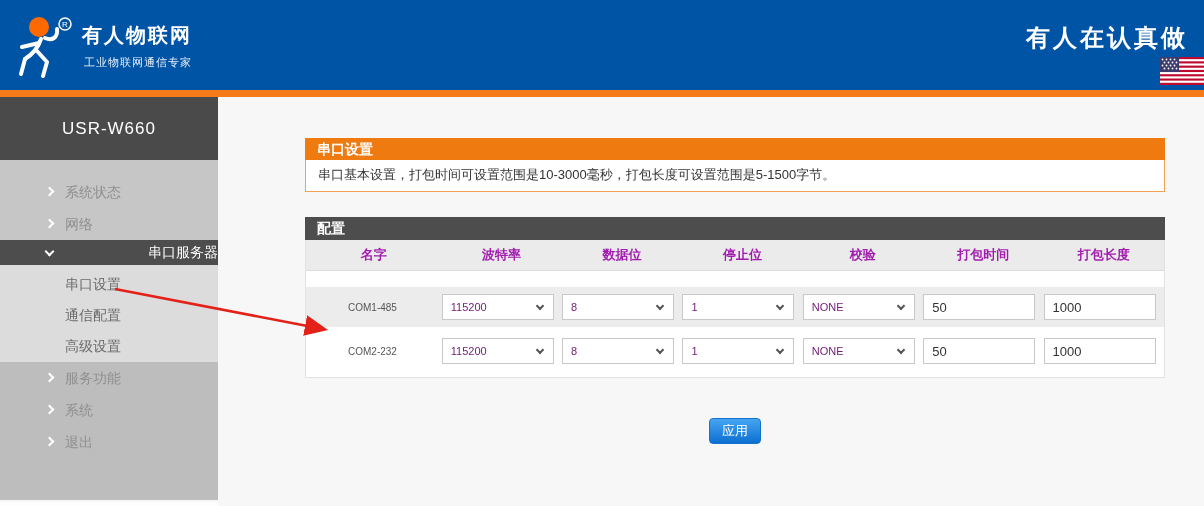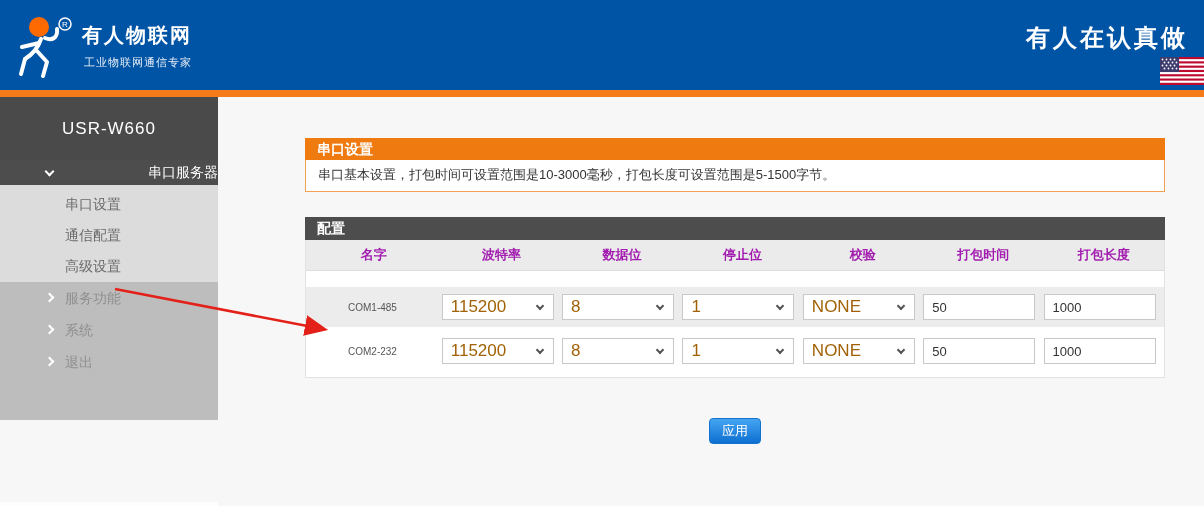"系统状态" div.zone1 { html: none -> <div> <div> <span></span> <span>系统状态</span> </div> <div> <span></span> <span>网络</span> </div> </div> }
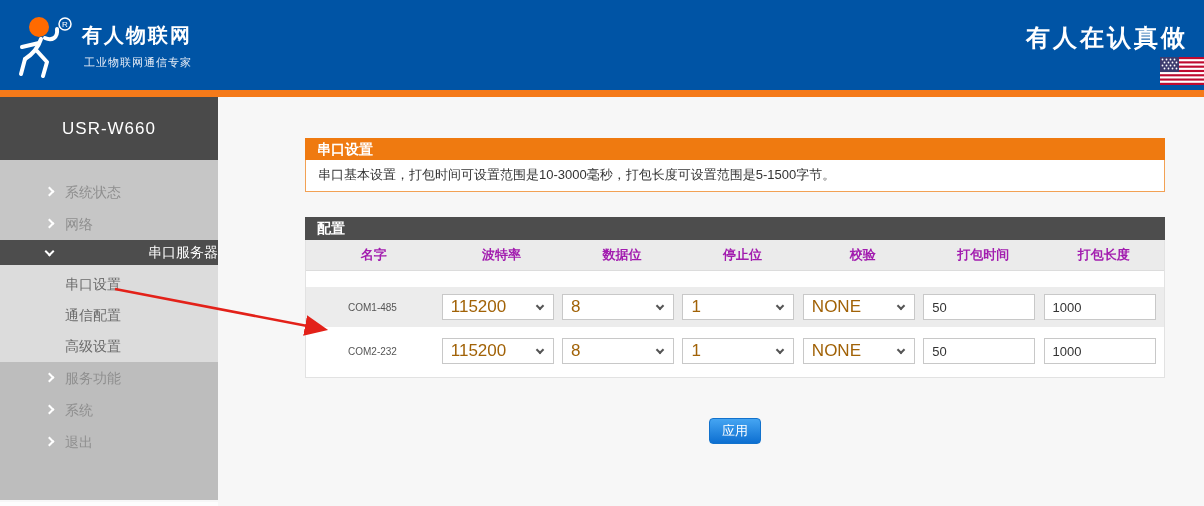"115200" .sel { color: #a16207 -> #701a75; font-size: 17px -> 11px }
